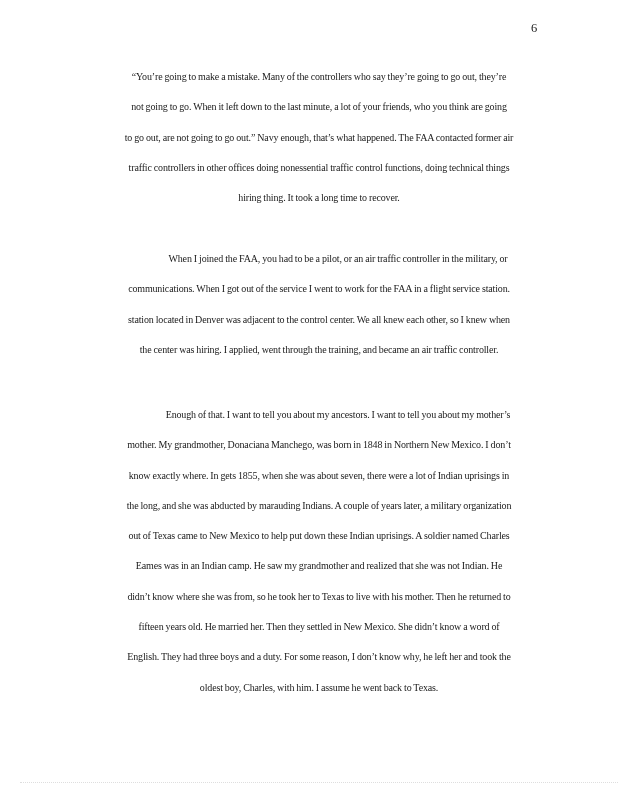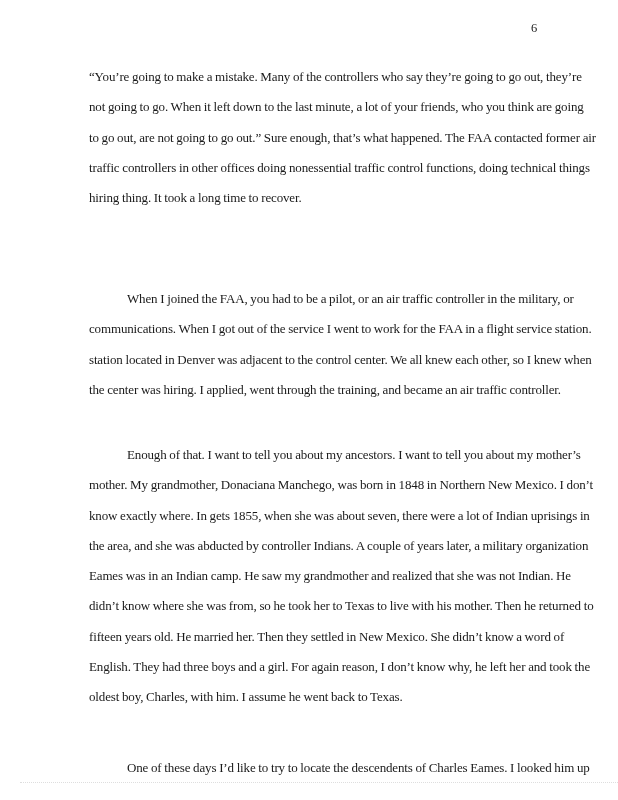"“You’re going to make a" .body-text { font-size: 13px -> 10px; text-align: none -> center }
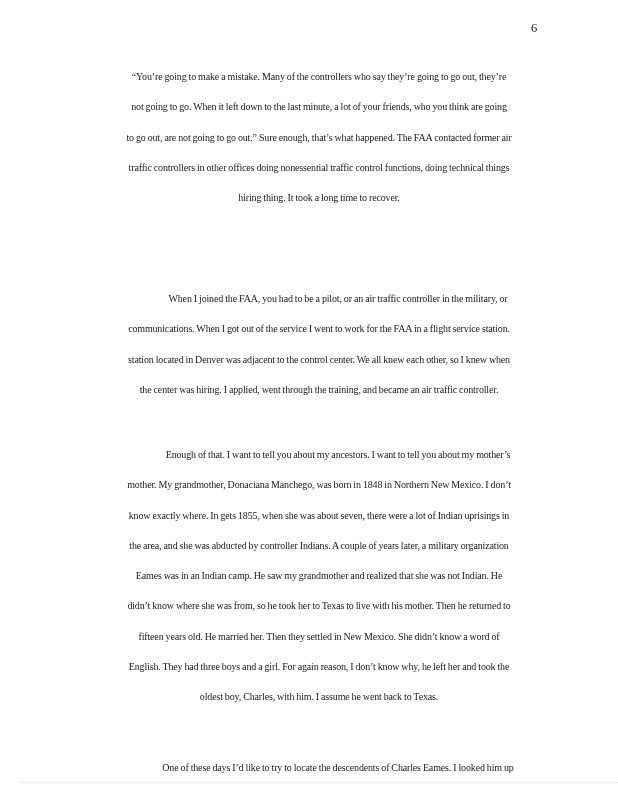"to go out, are not" span.line { text: Sure -> Navy }
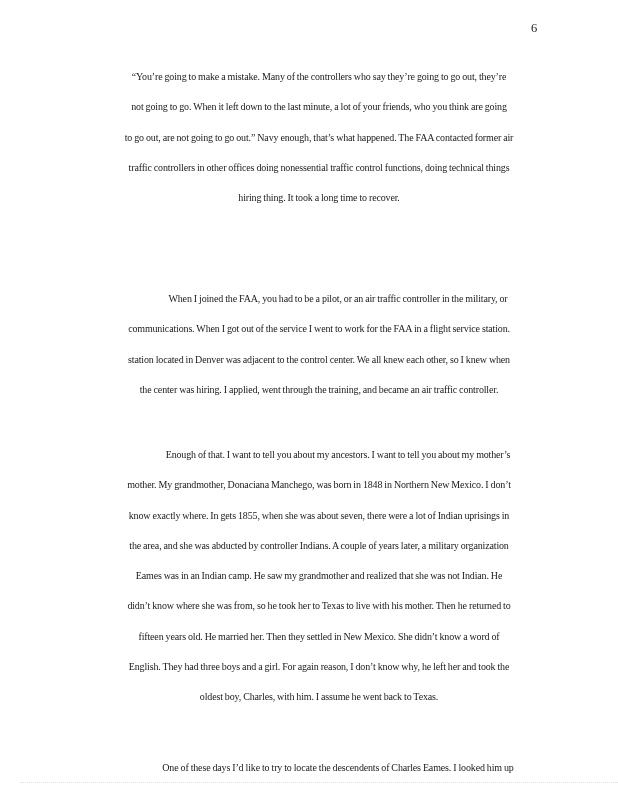"When I joined the FAA," .indent { margin-top: 40px -> none }
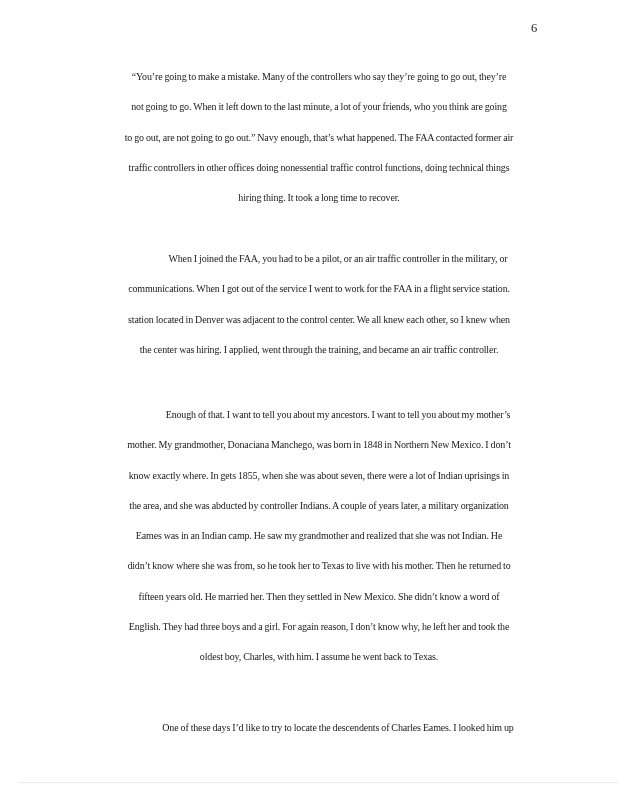"the area, and she was" span.line { text: area, and she was abducted by controller -> long, and she was abducted by marauding }
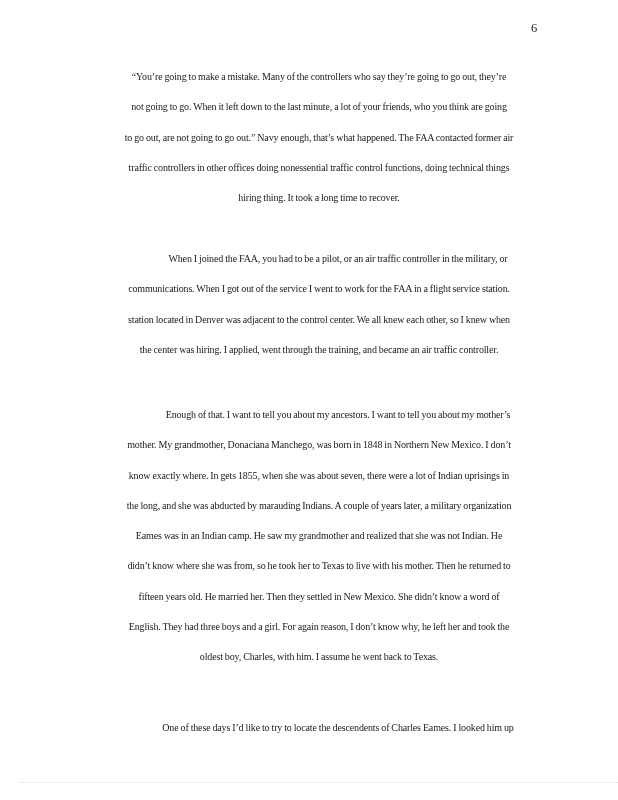"out of Texas came to" span.line { html: none -> <span>out of Texas came to New Mexico to help put down these Indian uprisings. A soldier named Charles</span> }
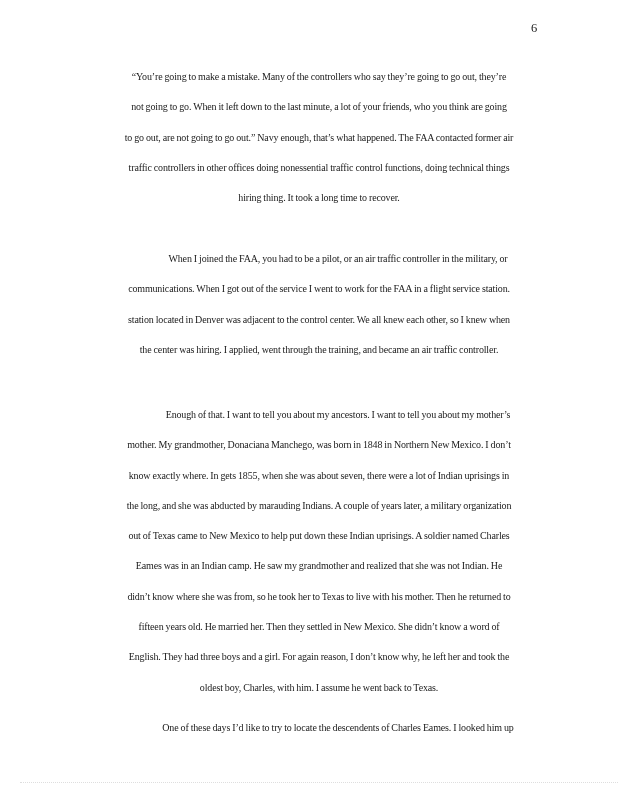"English. They had three boys" span.line { text: girl. For again -> duty. For some }
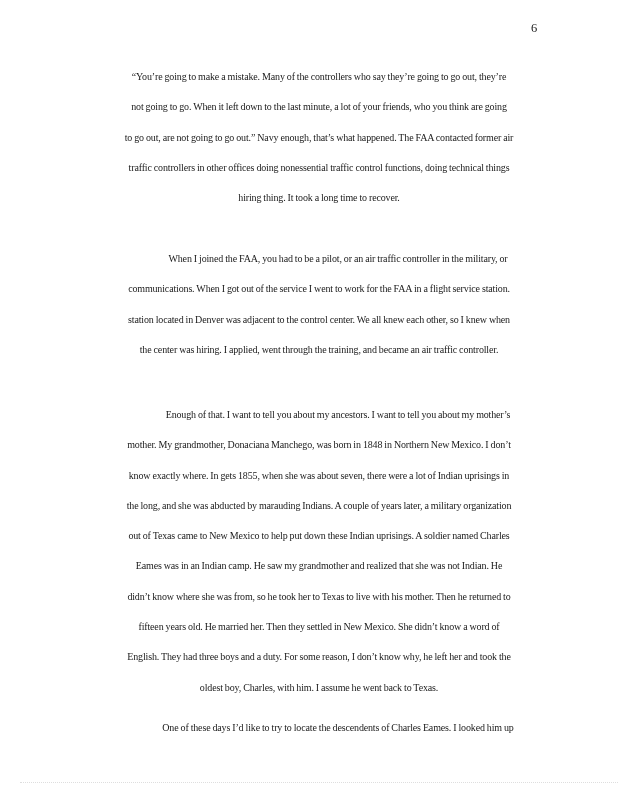"One of these days I’d" span.line { html: <span>One of these days I’d like to try to locate the descendents of Charles Eames. I looked him up</span> -> none }
